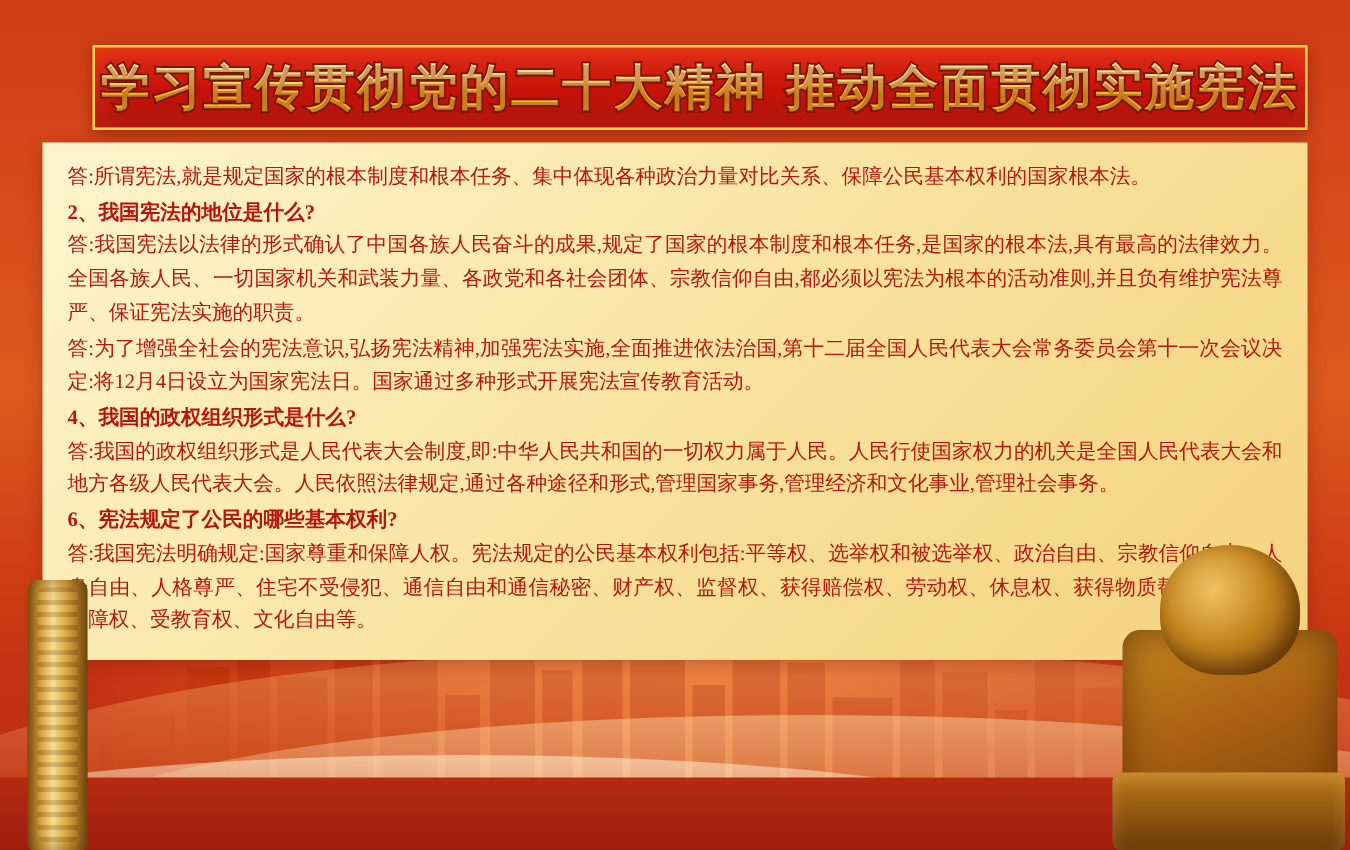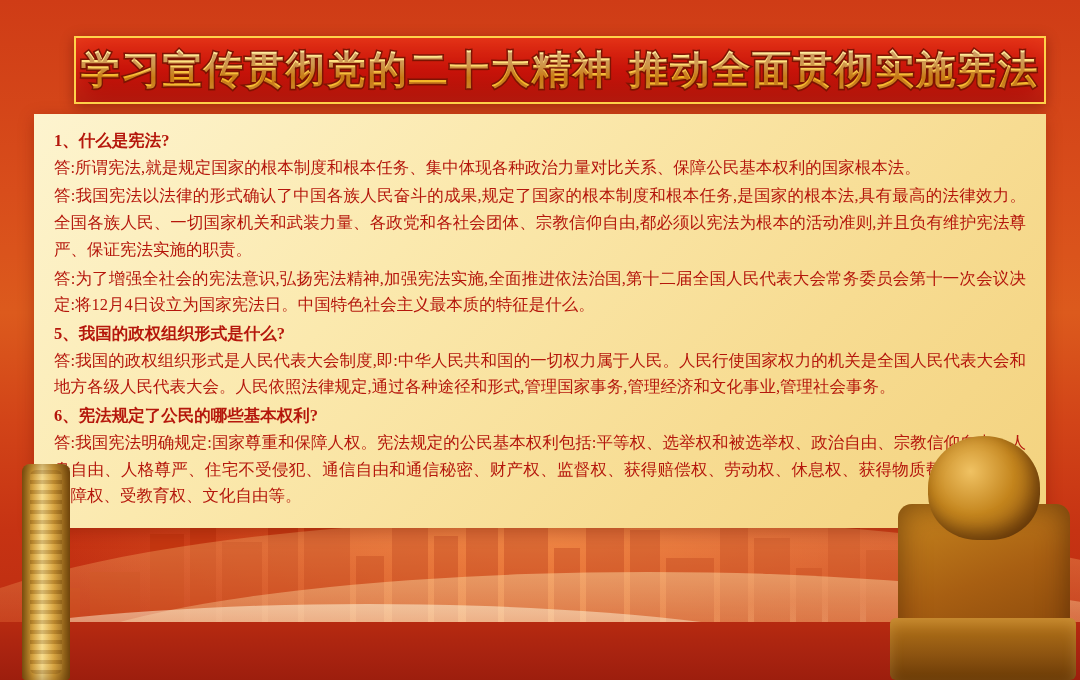"1、什么是宪法?" p.q { html: <p>1、什么是宪法?</p> -> none }
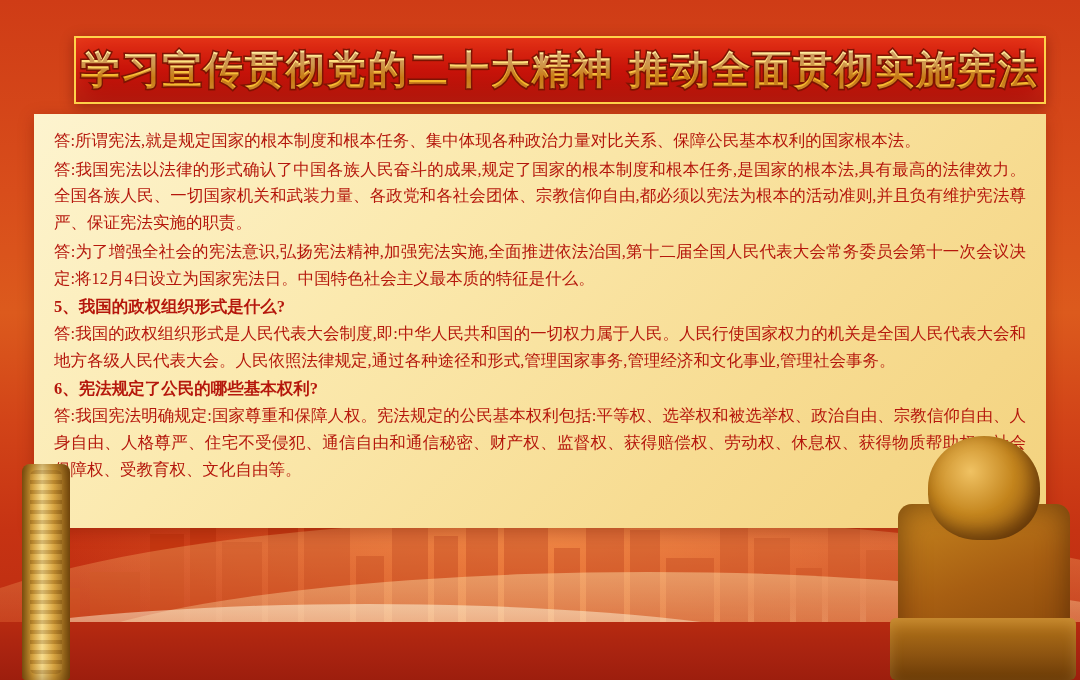"2、我国宪法的地位是什么?" p.q { html: none -> <p>2、我国宪法的地位是什么?</p> }
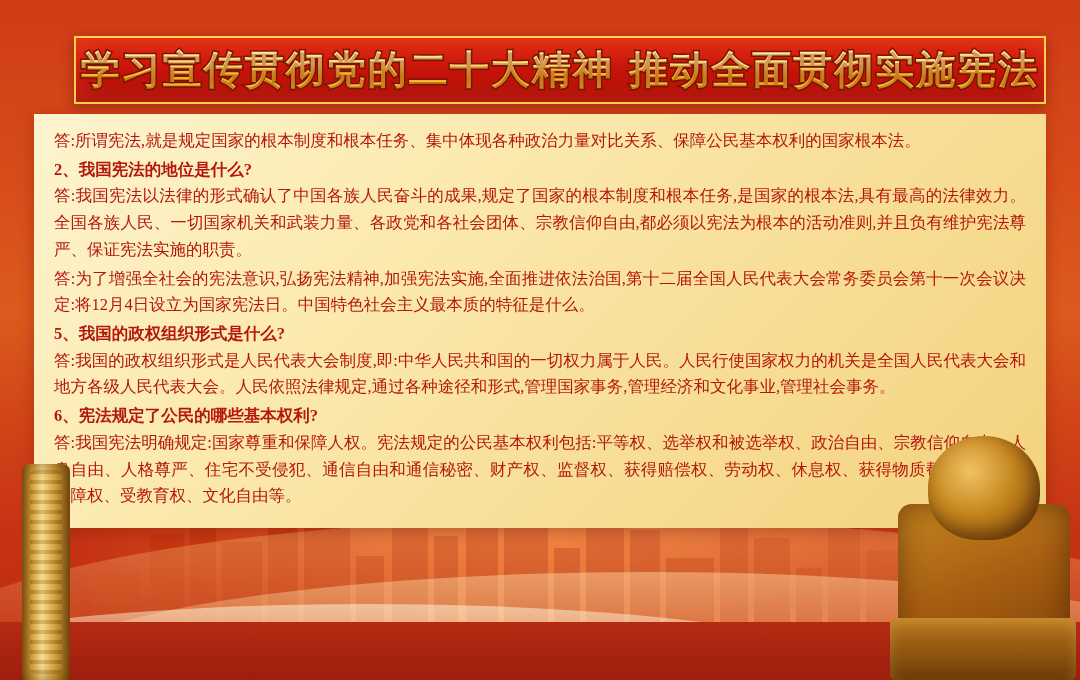"答:为了增强全社会的宪法意识,弘扬宪法精神,加强宪法实施,全面推进依法治国,第十" p.a { text: 中国特色社会主义最本质的特征是什么 -> 国家通过多种形式开展宪法宣传教育活动 }
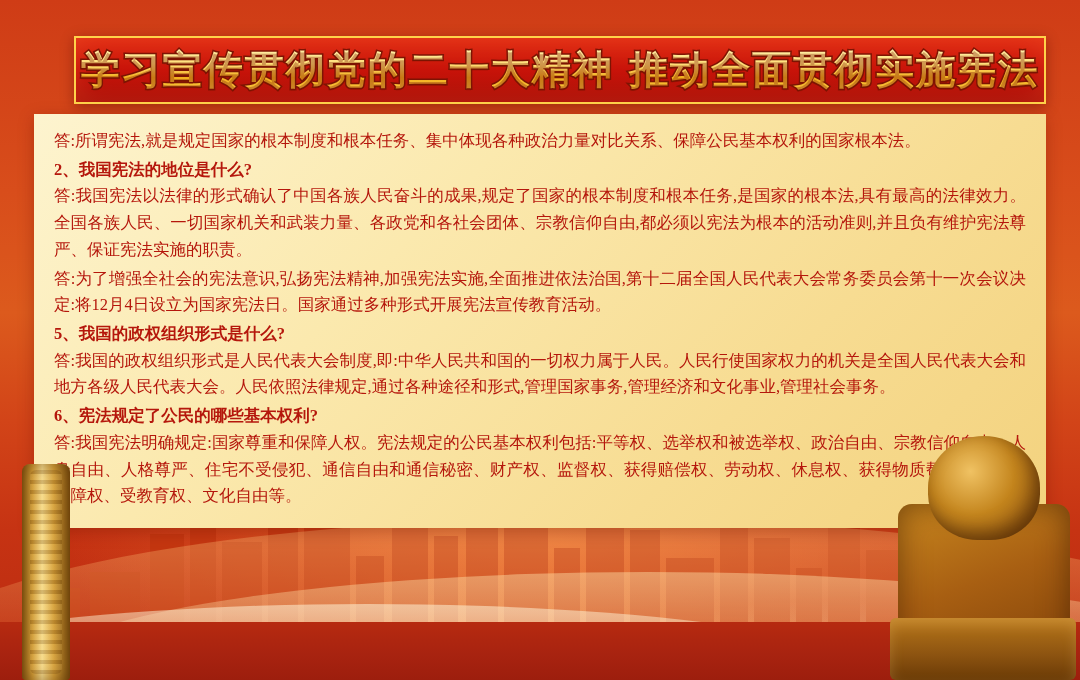"5、我国的政权组织形式是什么?" p.q { text: 5 -> 4 }
